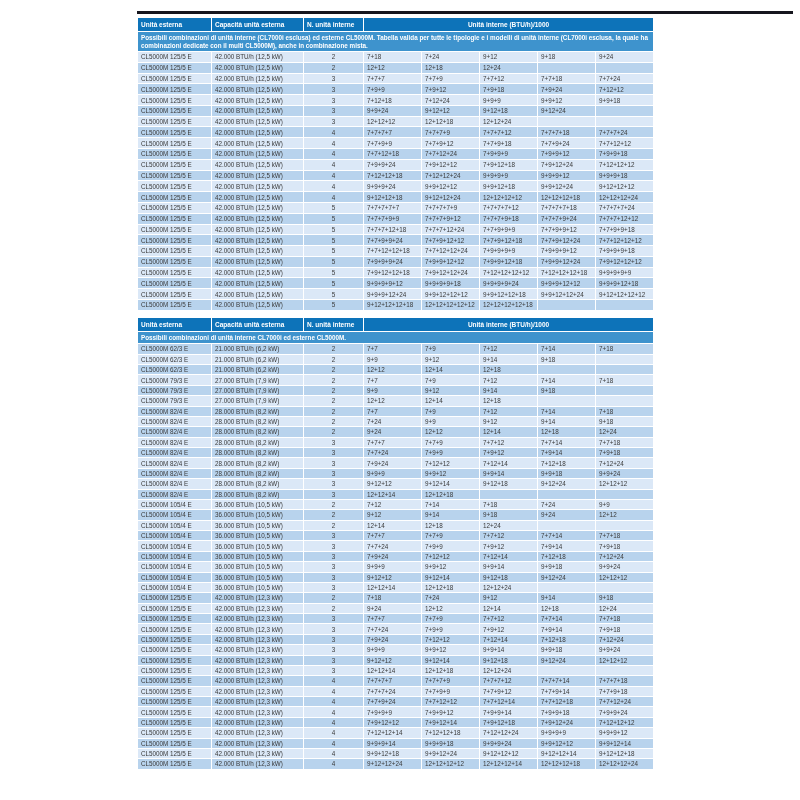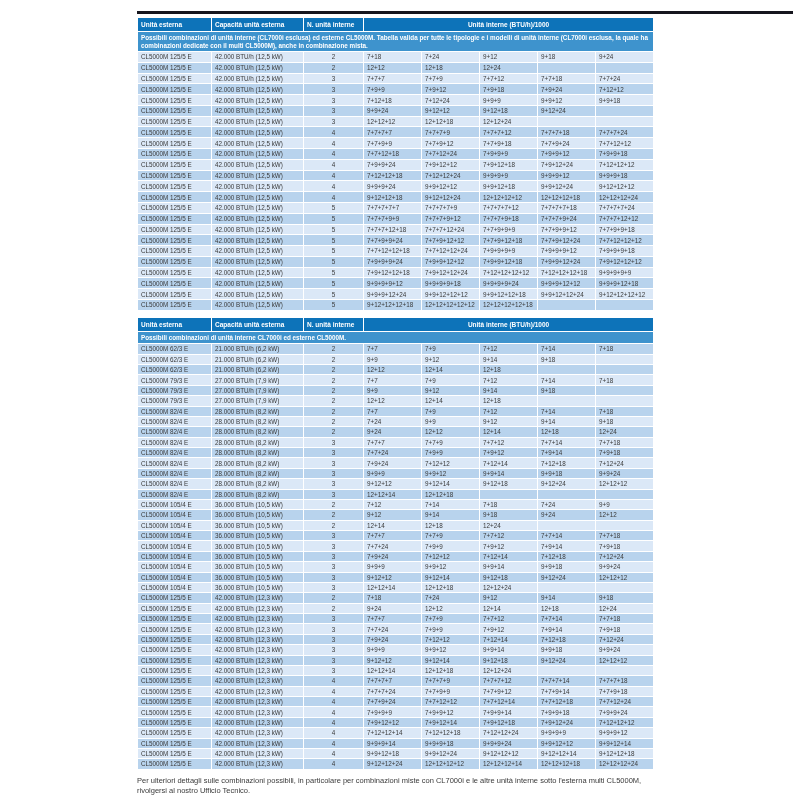"Per ulteriori dettagli sulle" p.footer { html: <p>Per ulteriori dettagli sulle combinazioni possibili, in particolare per combinazioni miste con CL7000i e le altre unità interne sotto l'esterna multi CL5000M, rivolgersi al nostro Ufficio Tecnico.</p> -> none }
